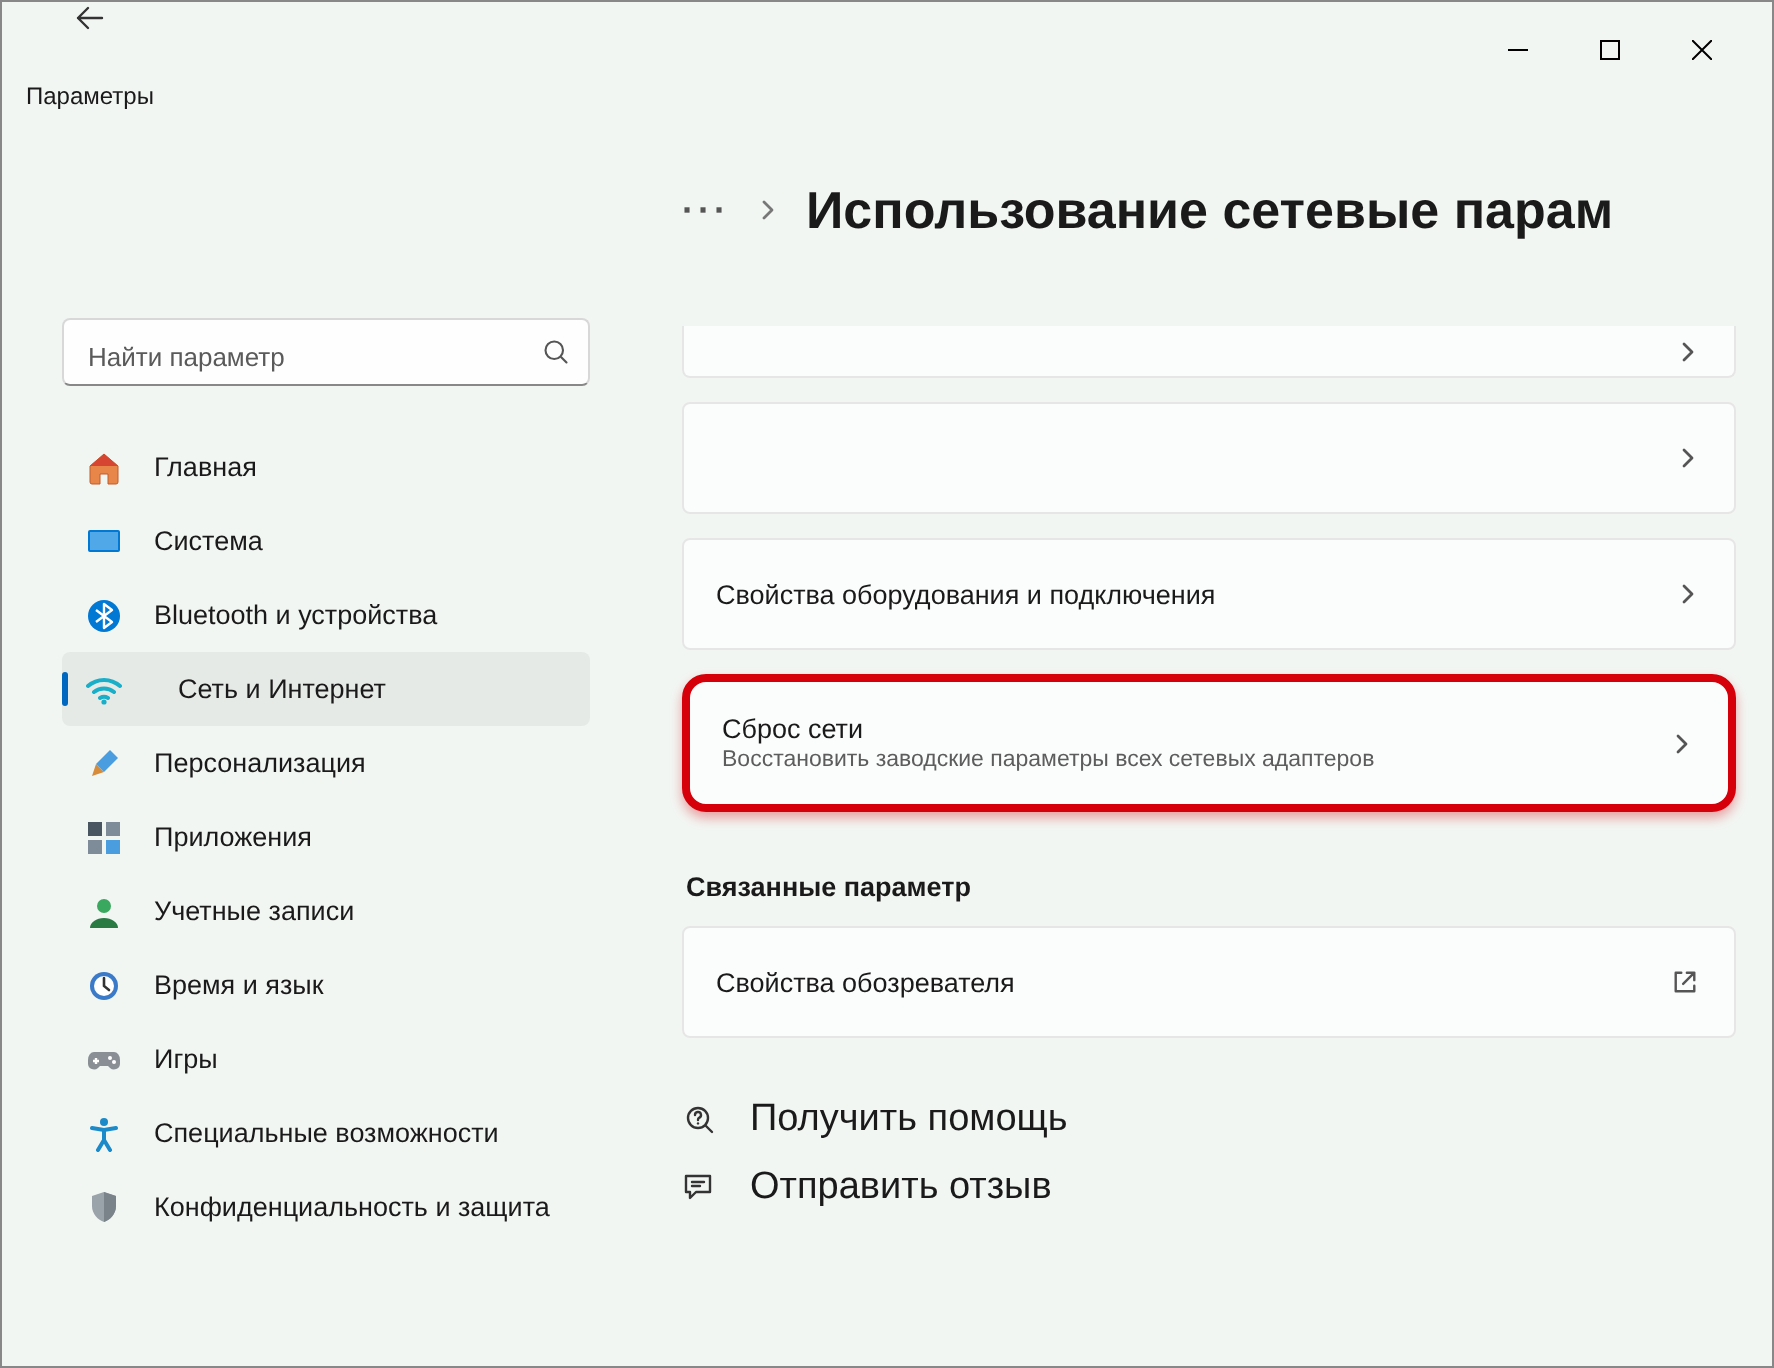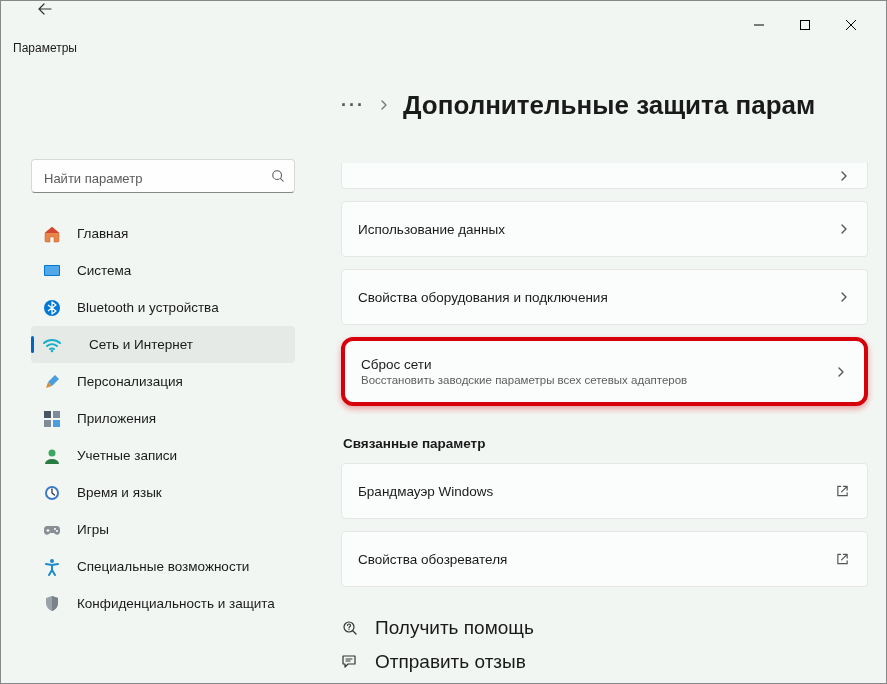"Дополнительные защита парам" span.bc-current { text: Дополнительные защита -> Использование сетевые }
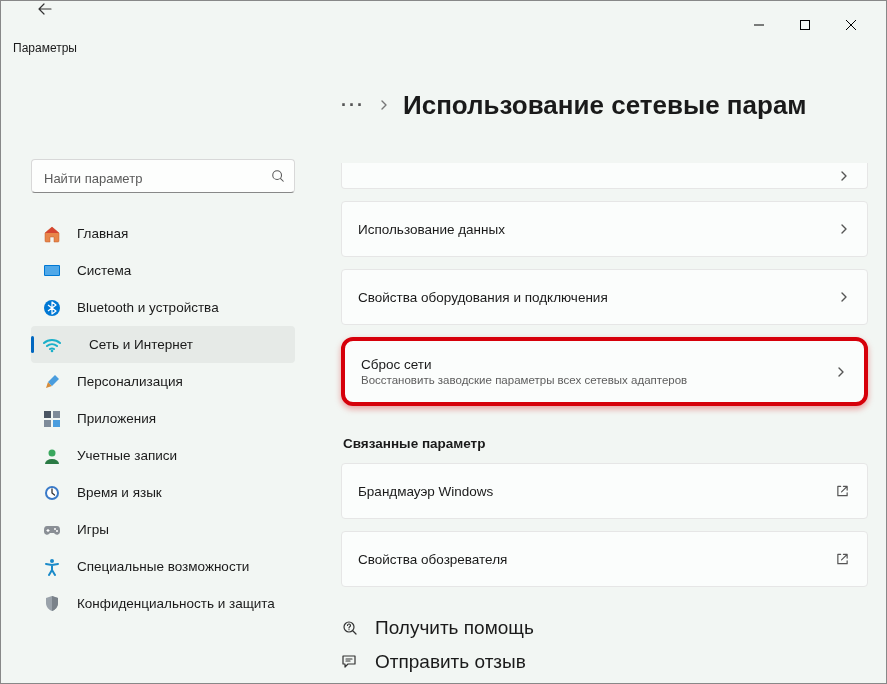"Использование данных" div.card-title { html: <div>Использование данных</div> -> none }
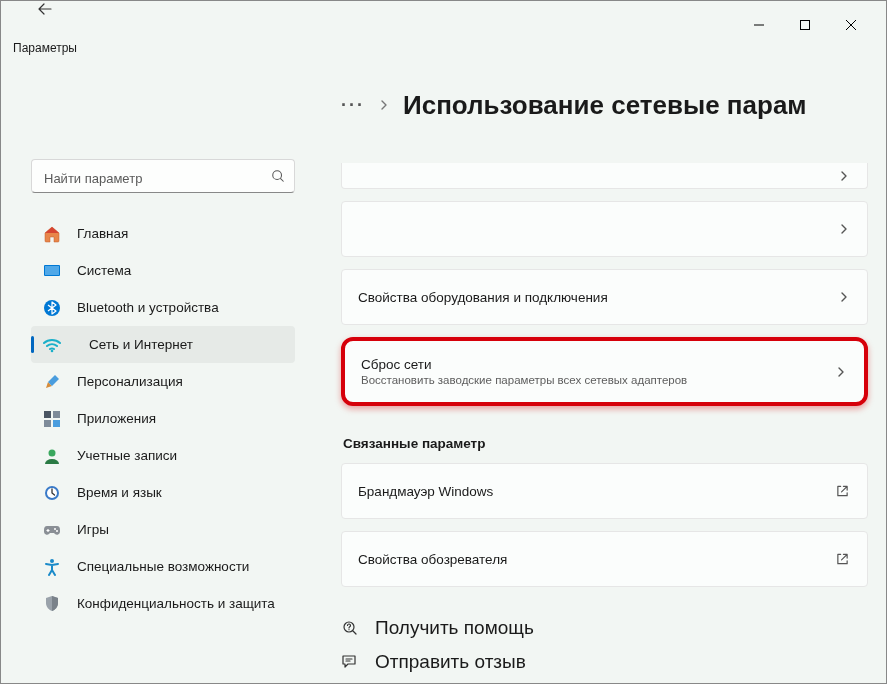"Брандмауэр Windows" div.card { html: <div> <div>Брандмауэр Windows</div> <span> <svg> <path></path> </svg> </span> </div> -> none }
